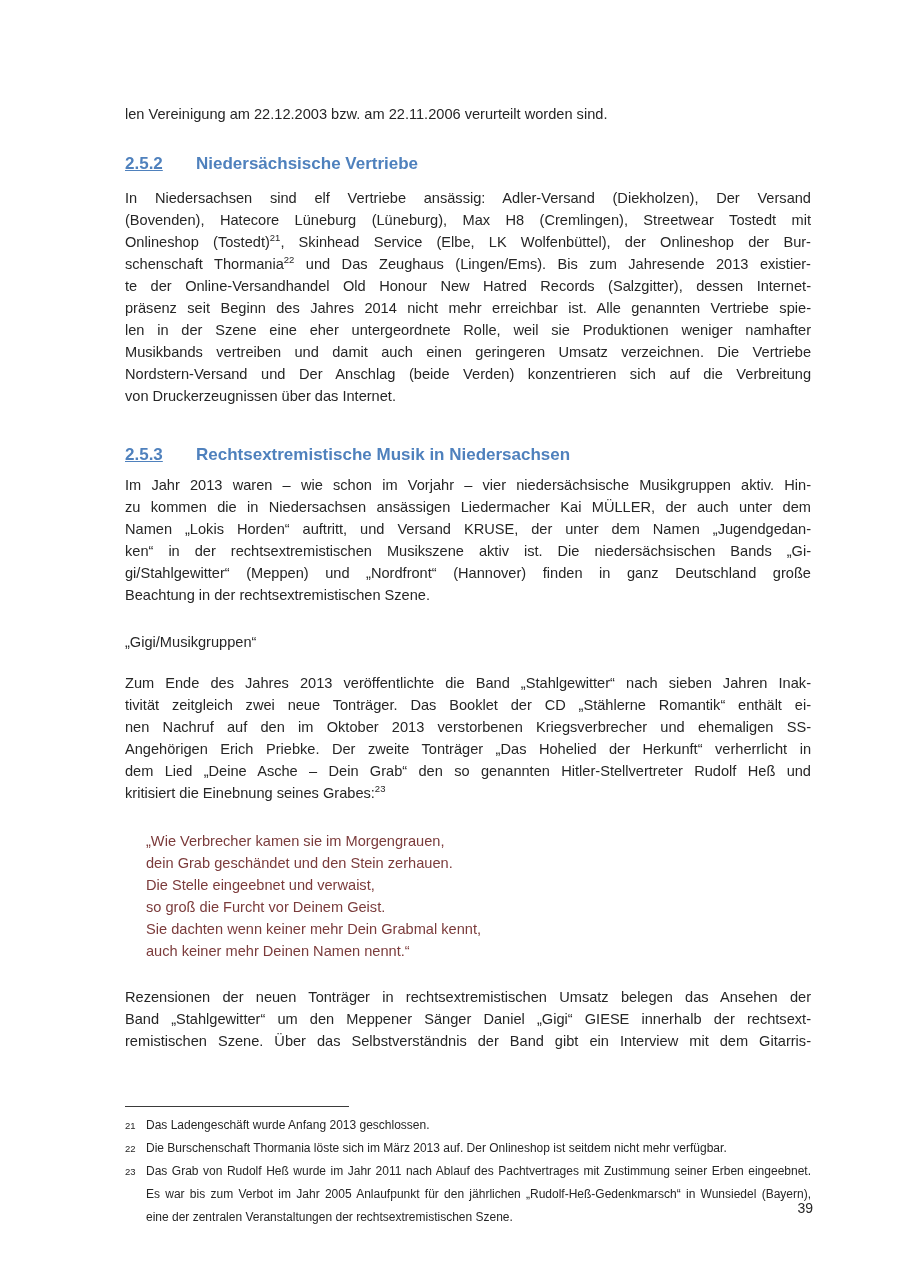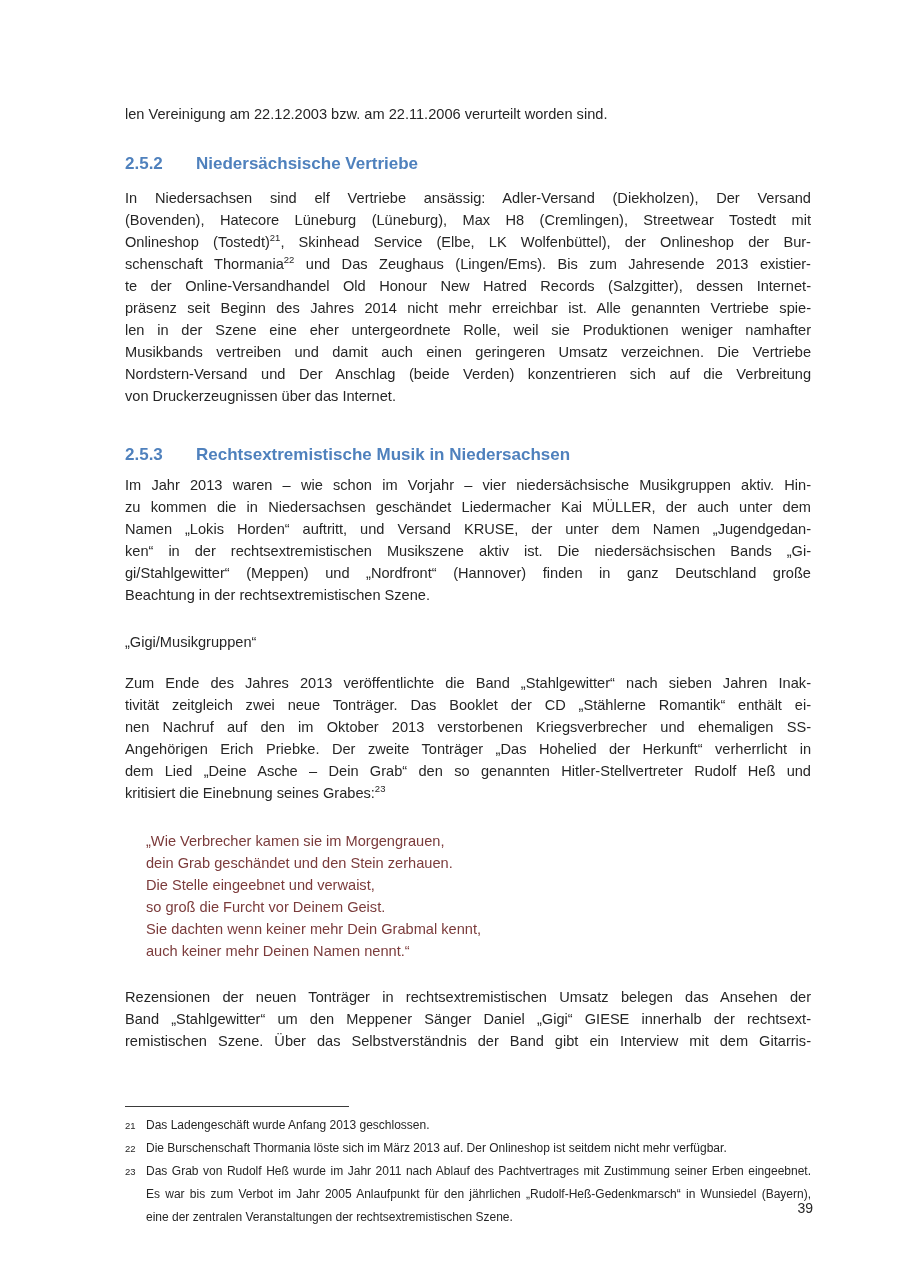"2.5.2" .heading .sec-num { text-decoration: none -> underline }
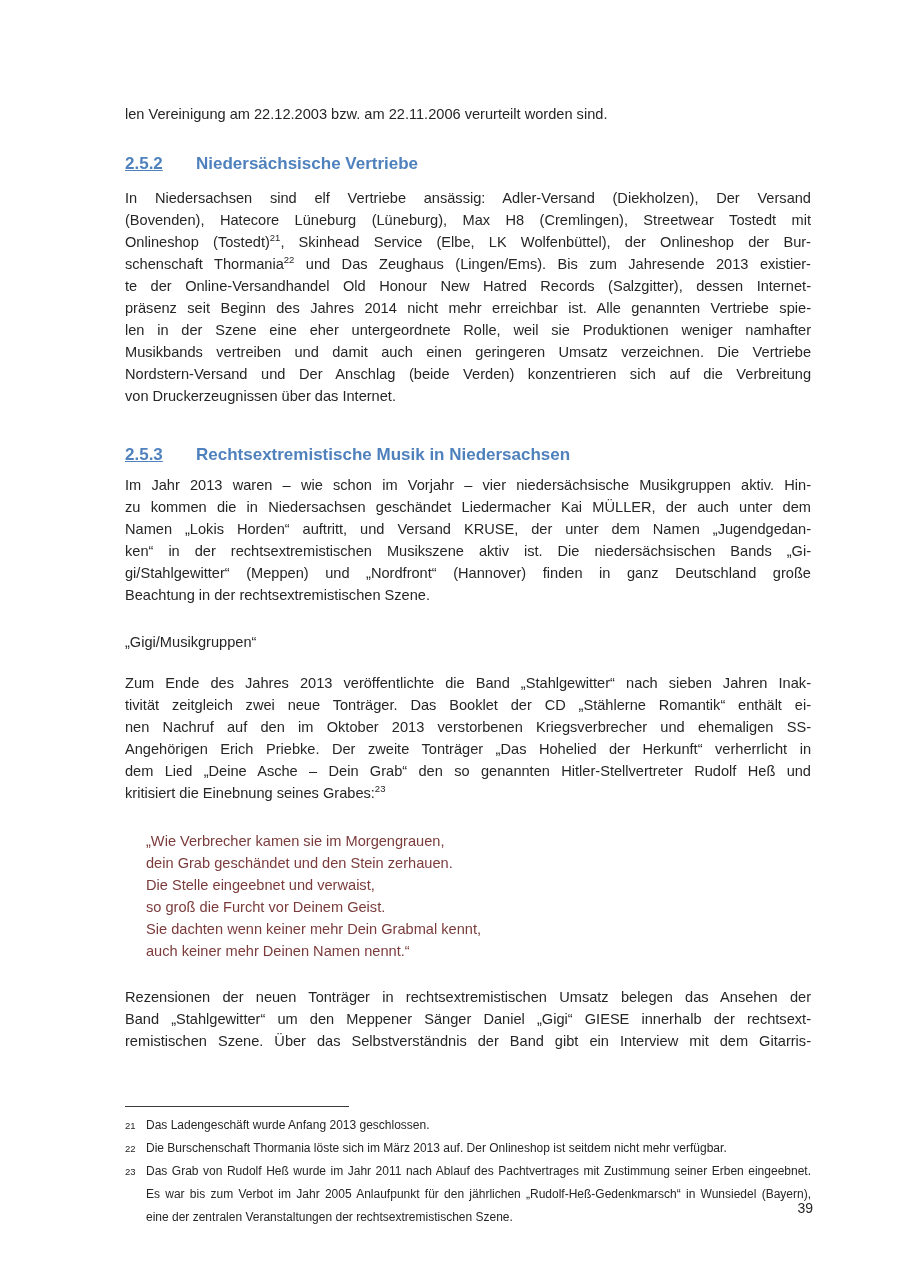"zu kommen die in Niedersachsen" div.line { text: geschändet -> ansässigen }
